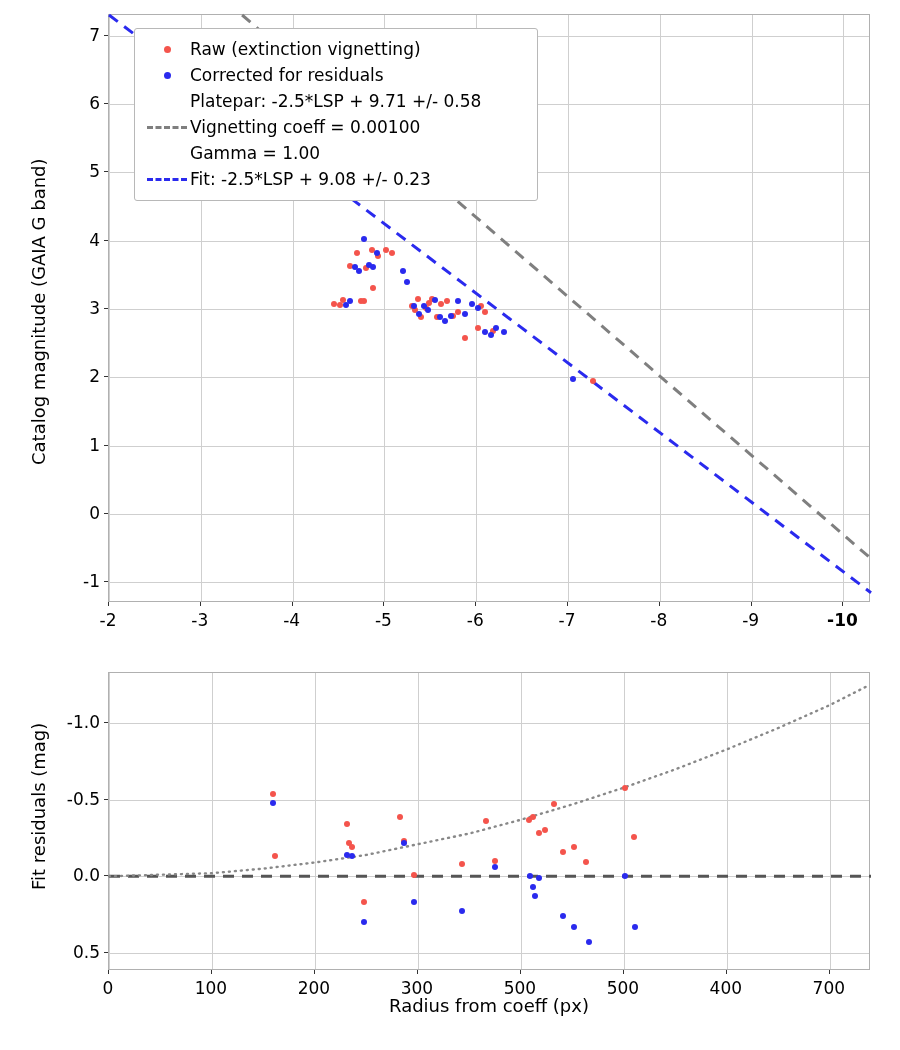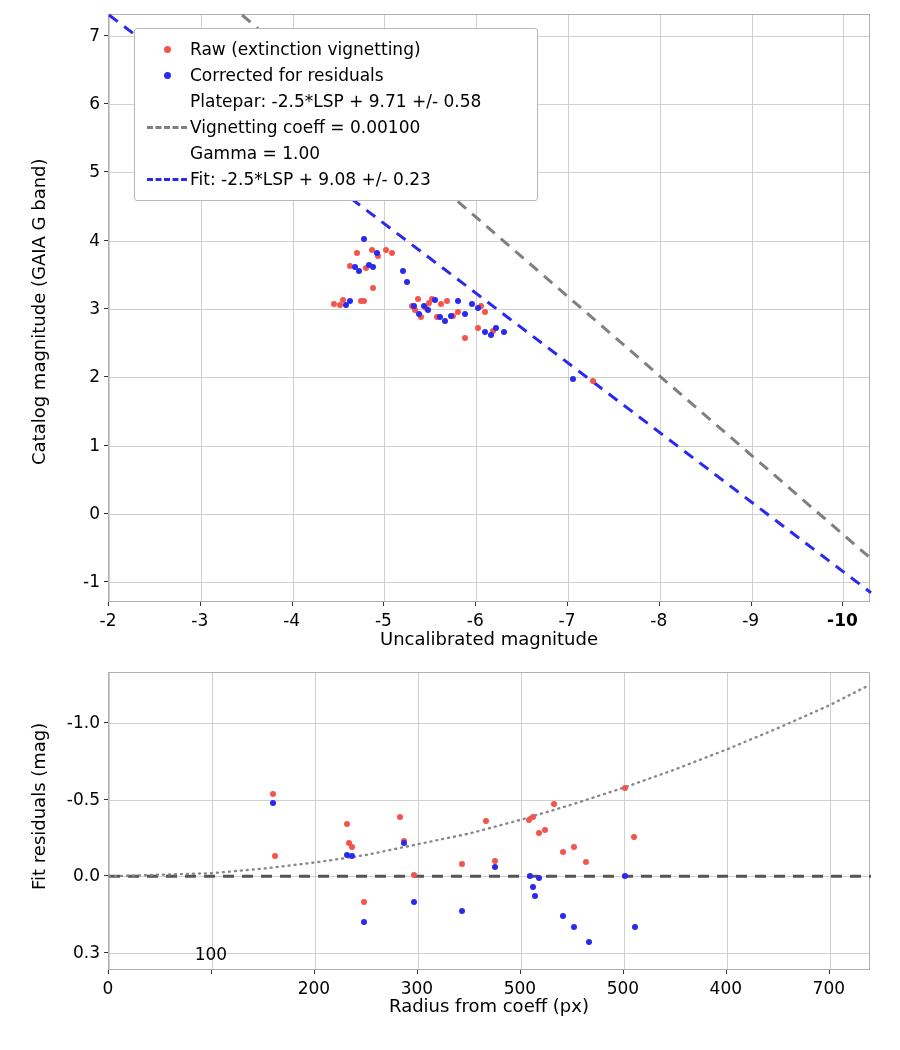"Uncalibrated magnitude" div.axis-title { html: <div>Uncalibrated magnitude</div> -> none }
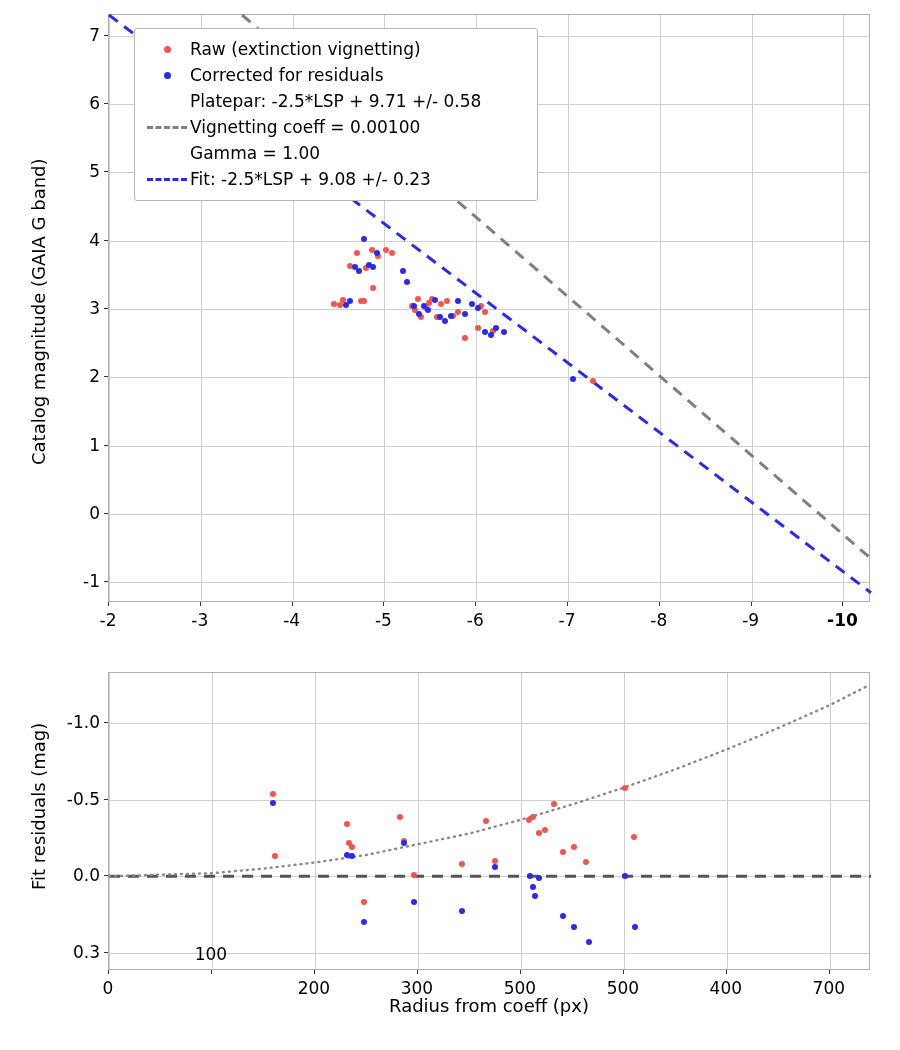"0.3" div.ticklabel { text: 0.3 -> 0.5 }
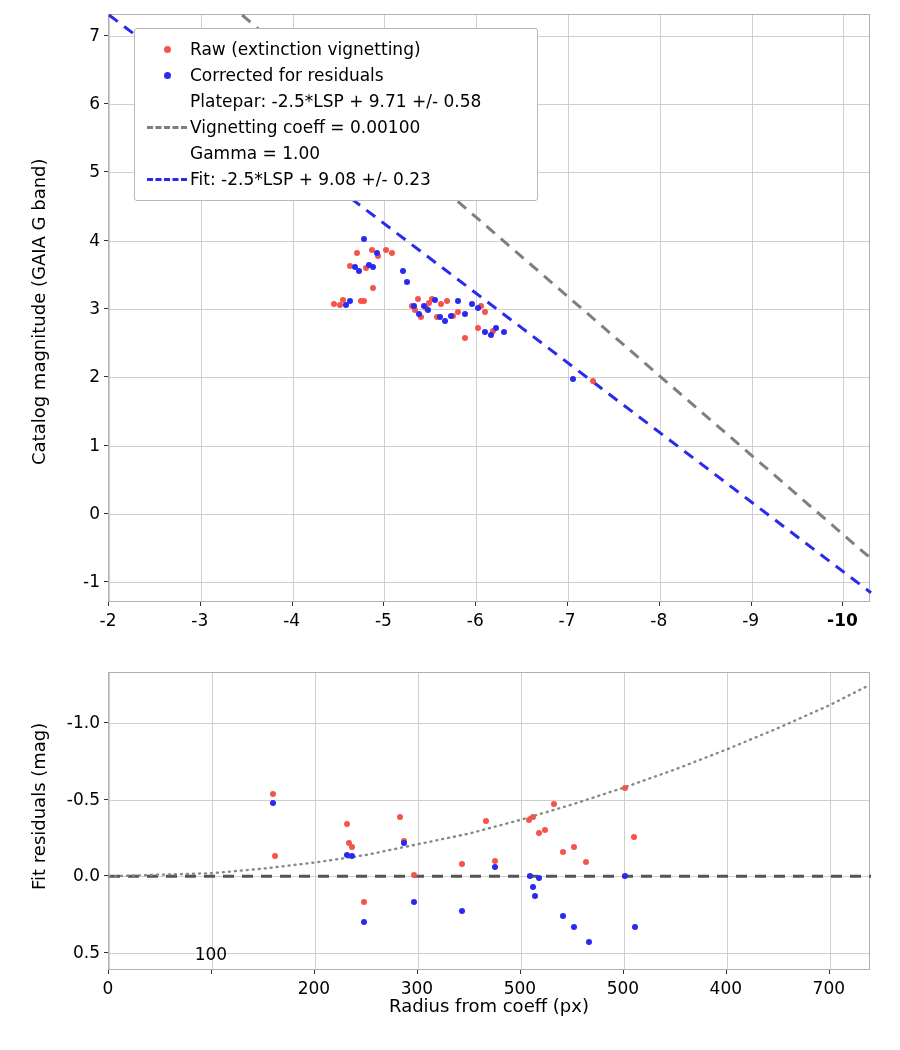"100" div.ticklabel { top: 944px -> 978px }
